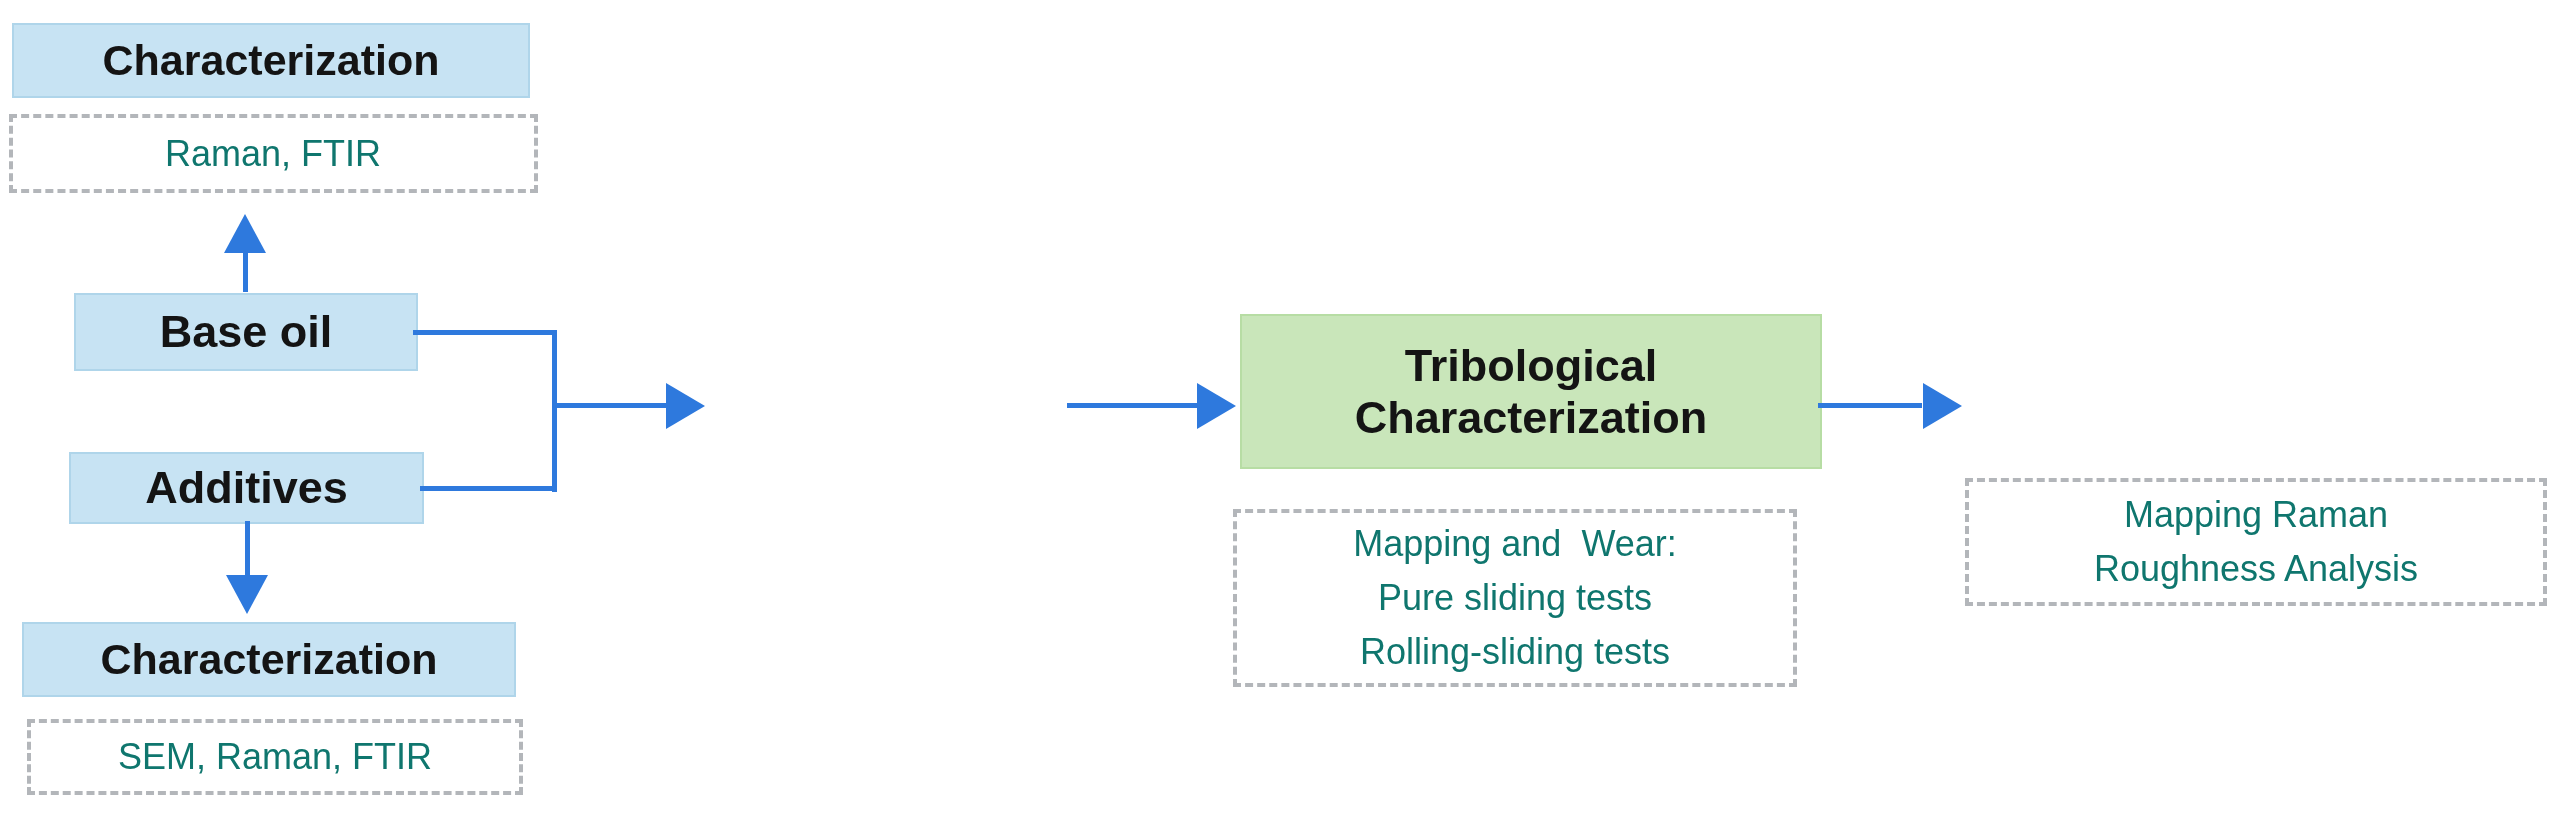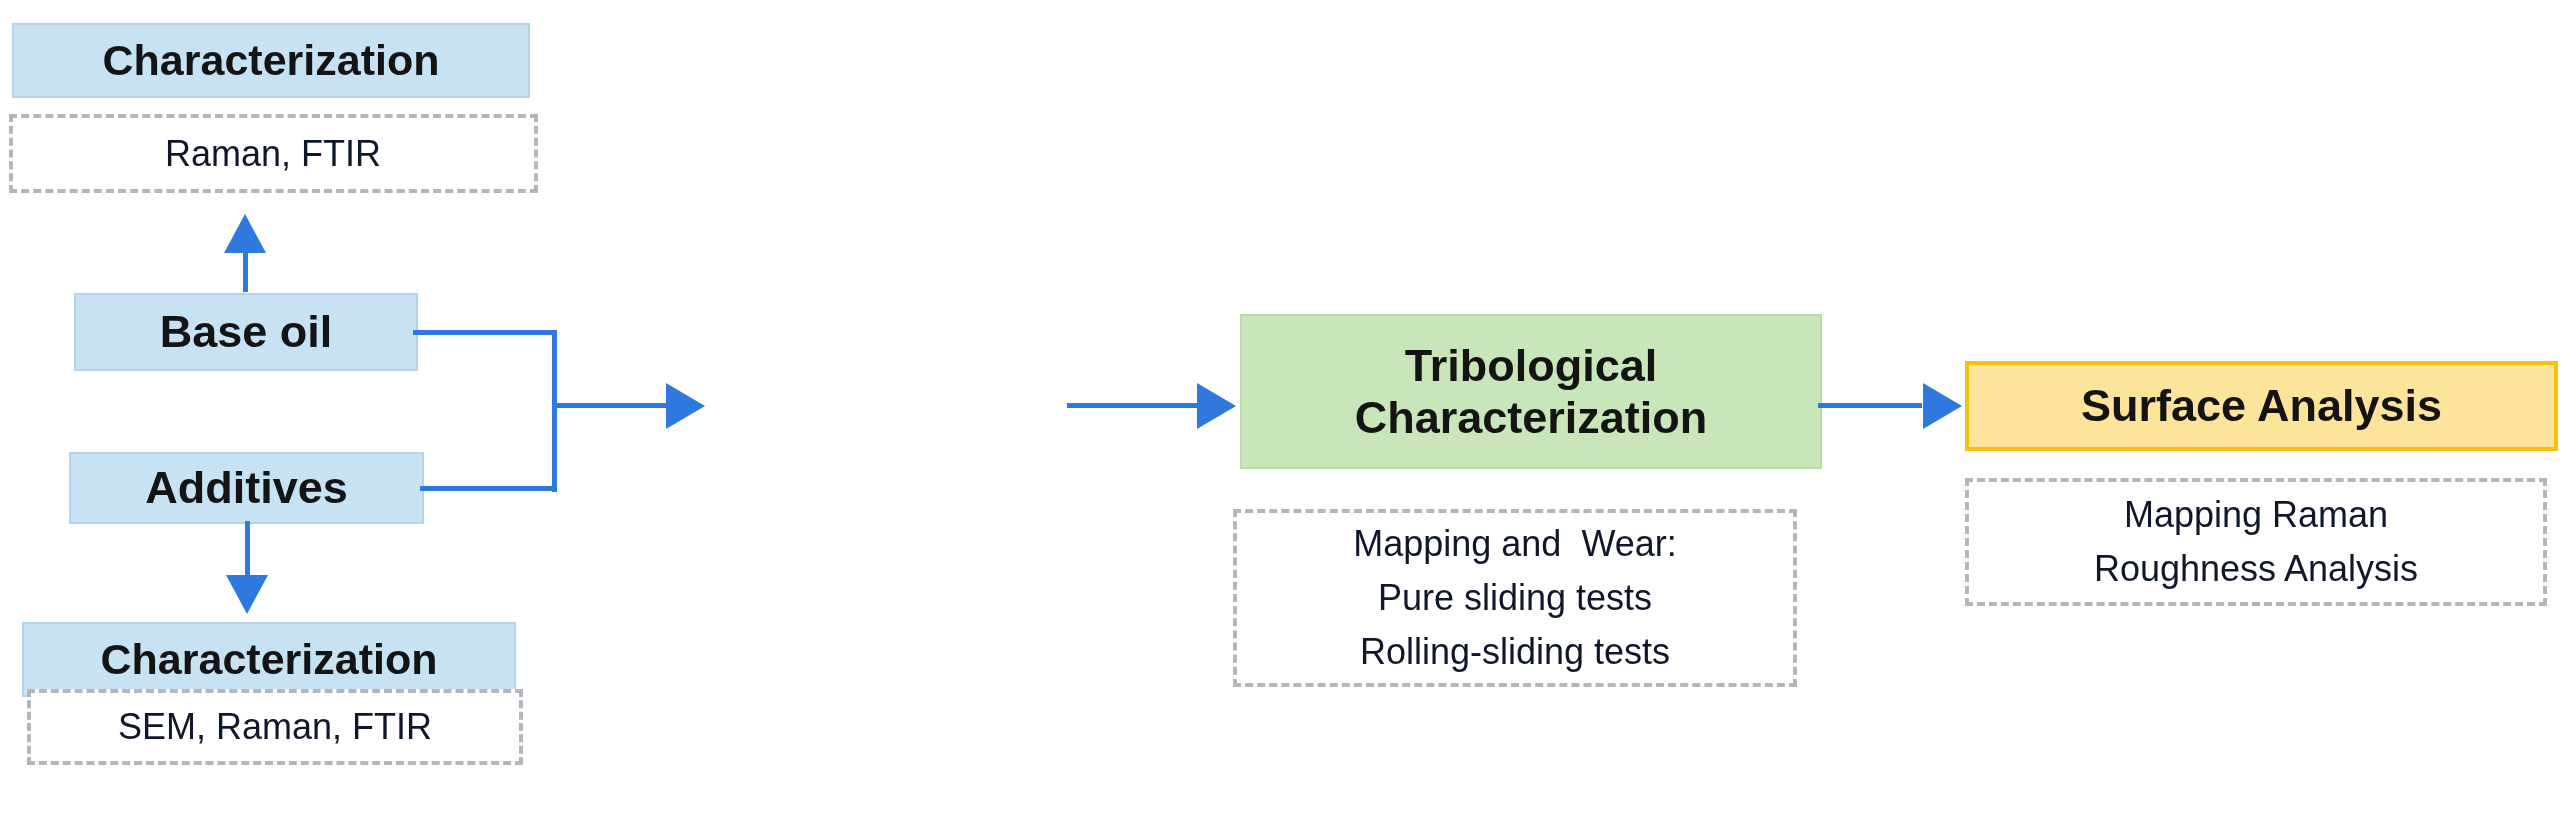"Raman, FTIR" .dashedbox { color: #0f172a -> #0f766e }
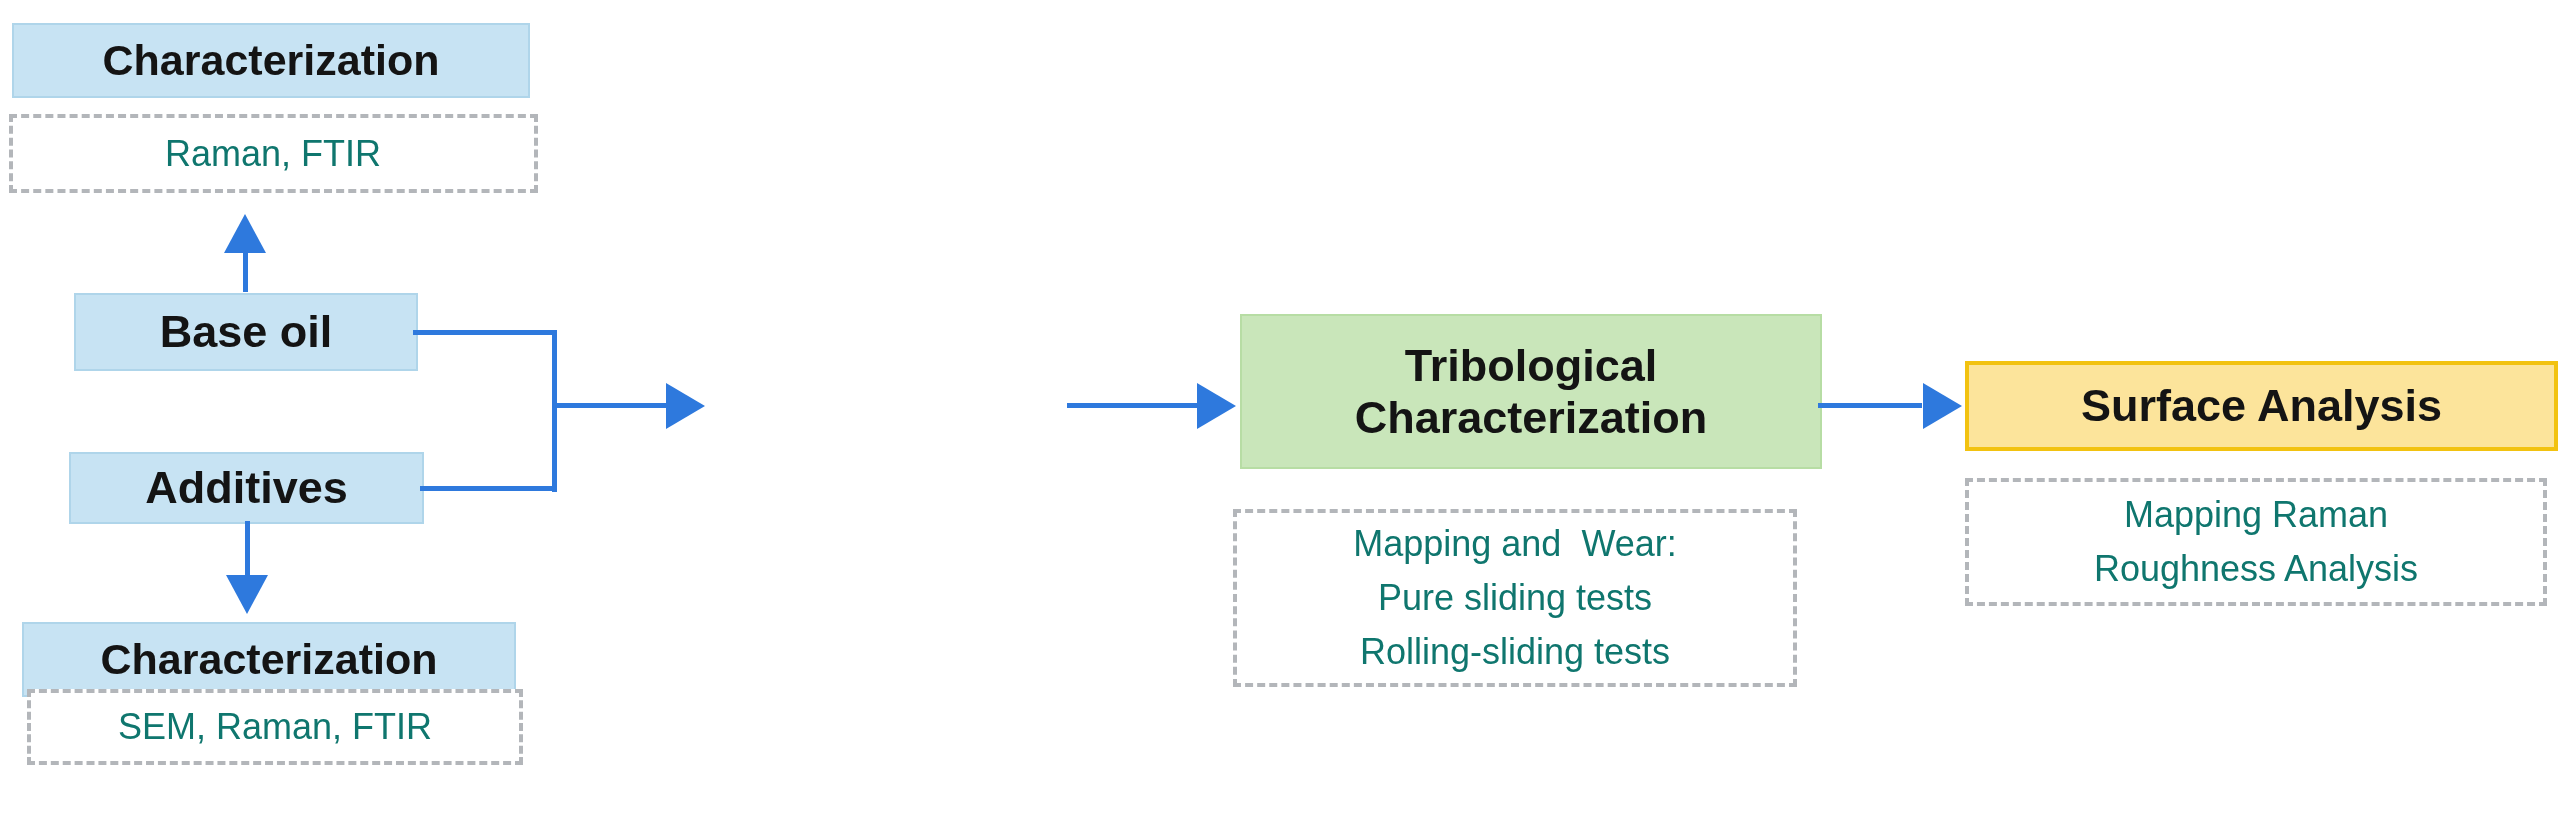"Surface Analysis" div.box { html: <div> <span>Surface Analysis</span> </div> -> none }
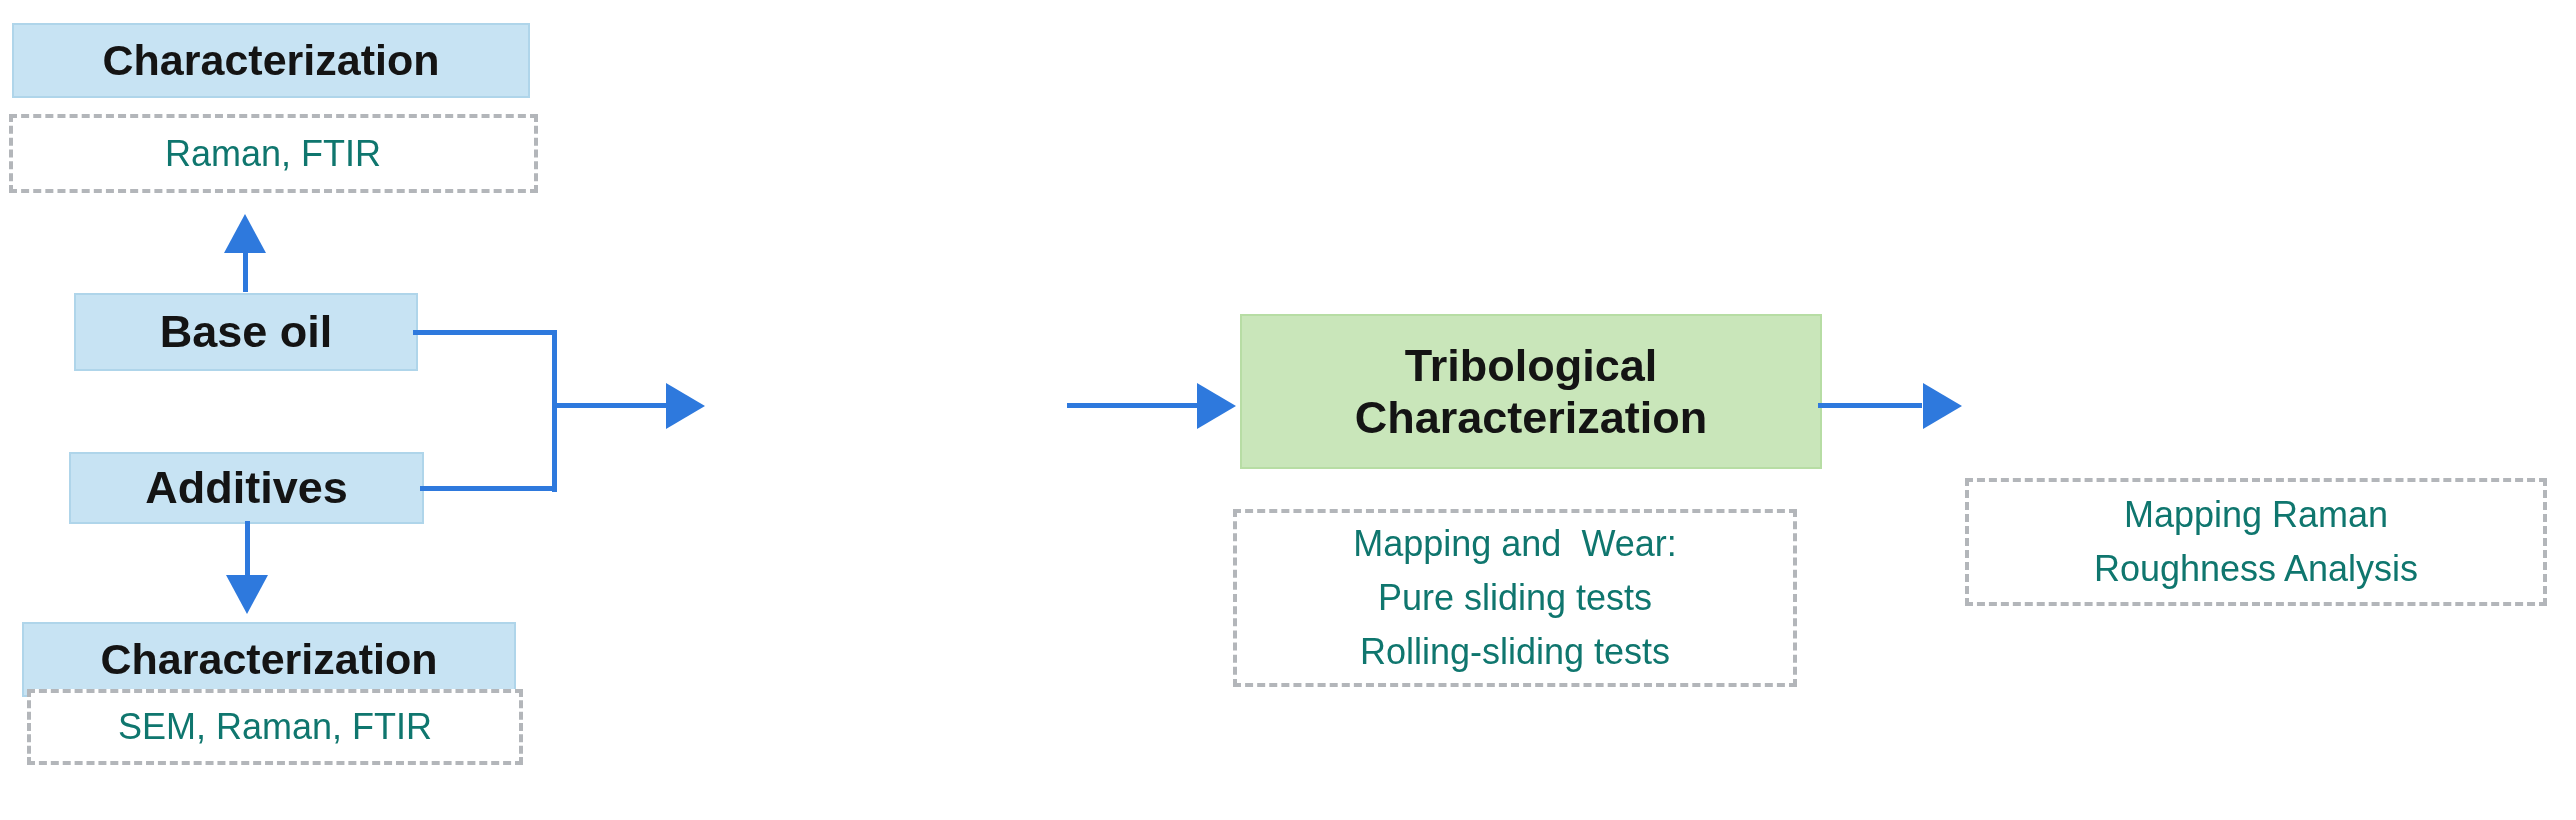"SEM, Raman, FTIR" div.dashedbox { top: 689px -> 719px }
